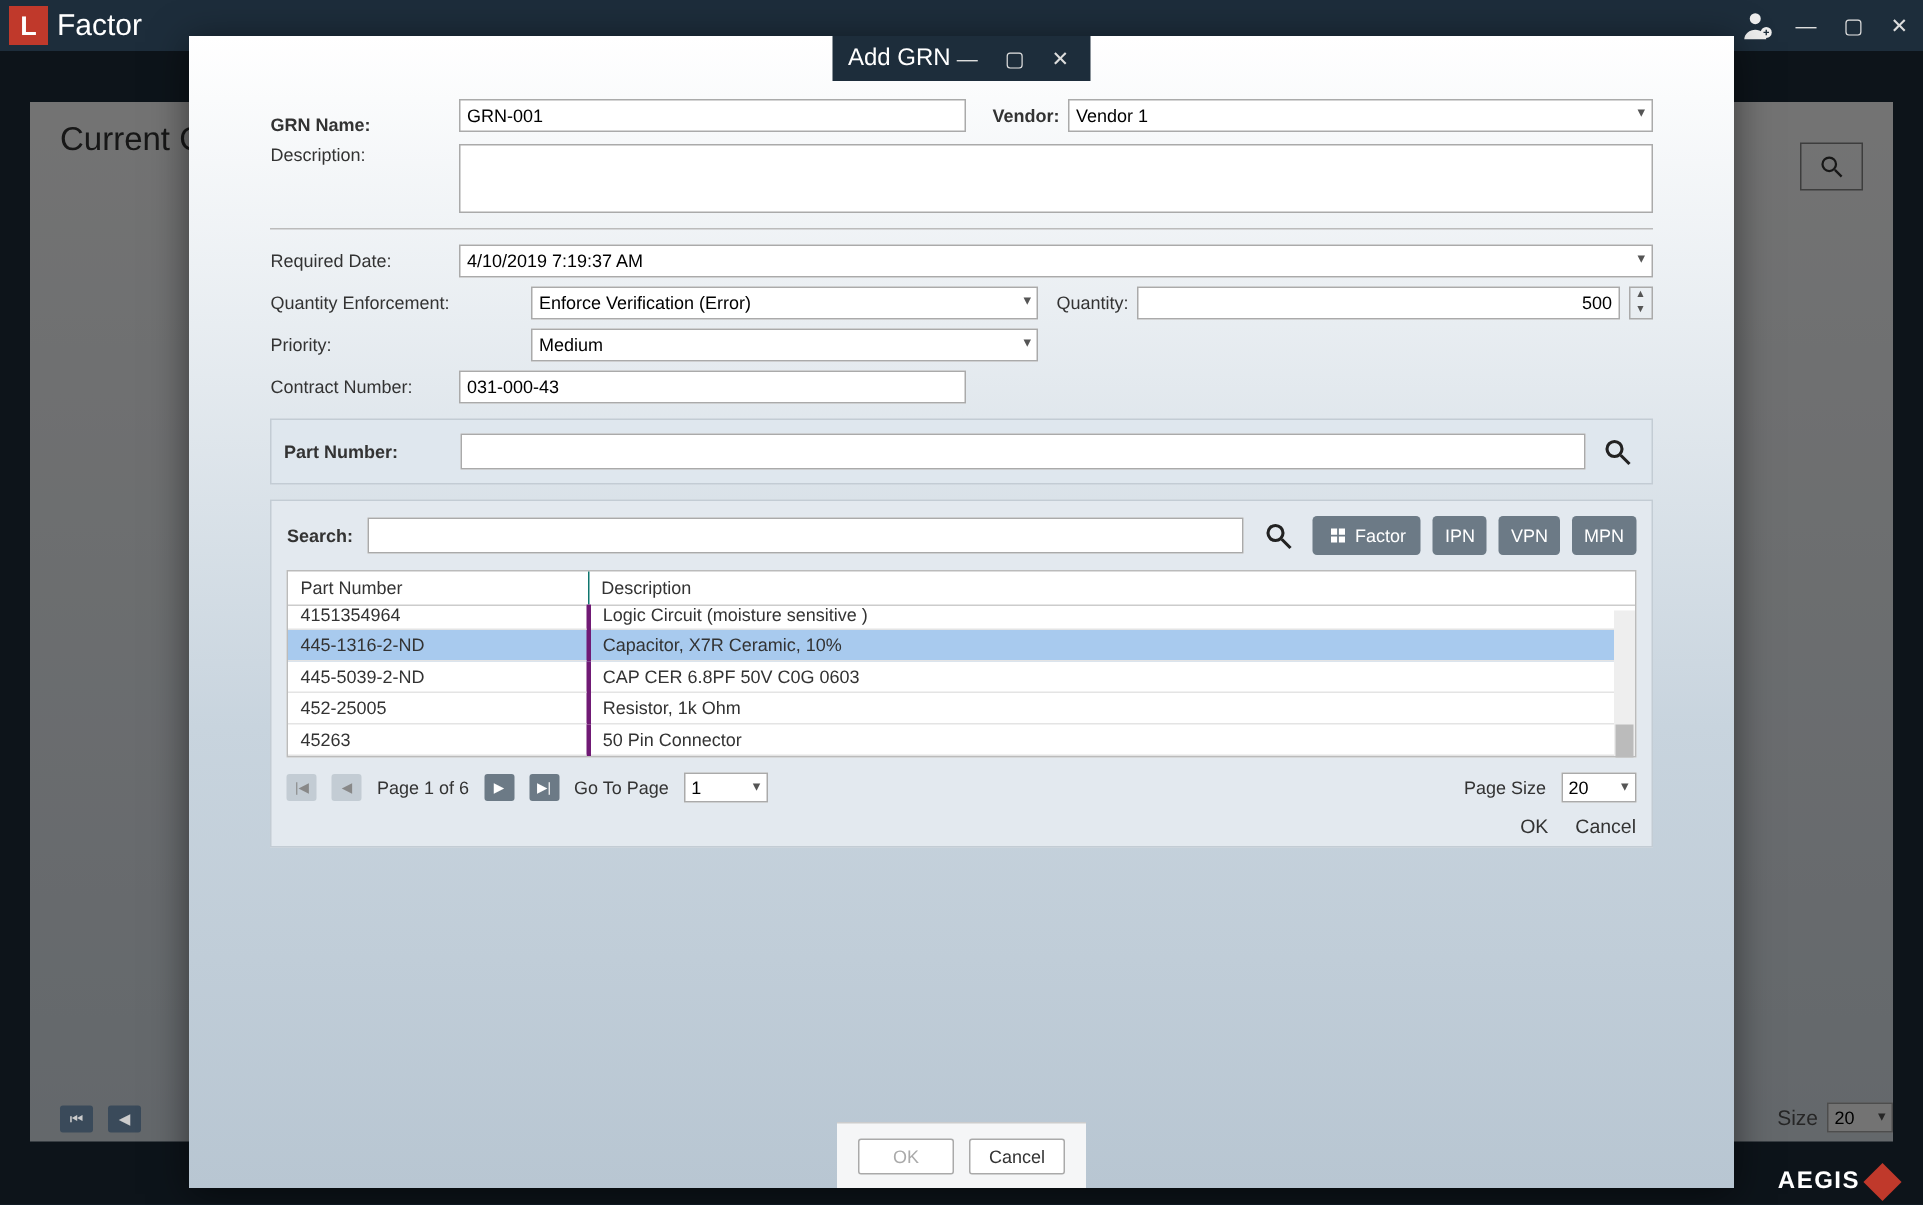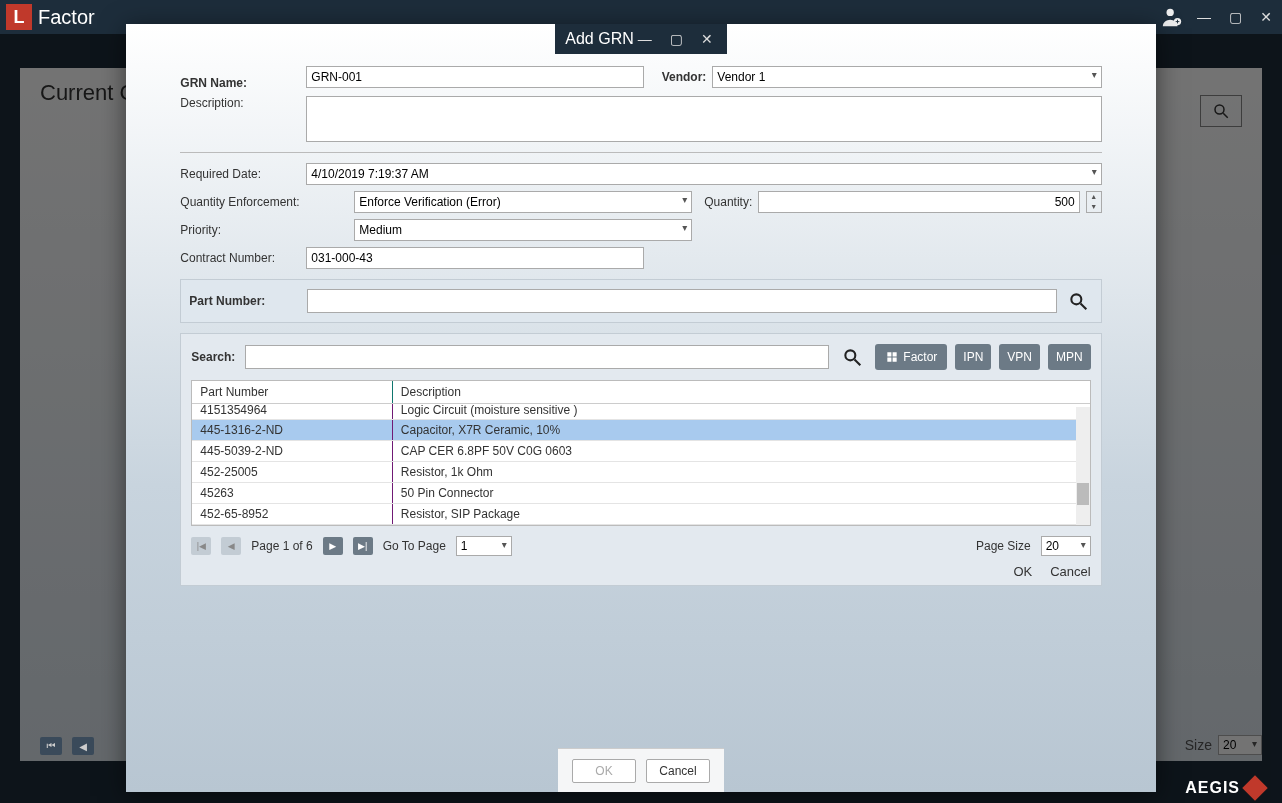"4151354964" .tbl td:first-child { border-right: 1px solid #701a75 -> 3px solid #701a75 }
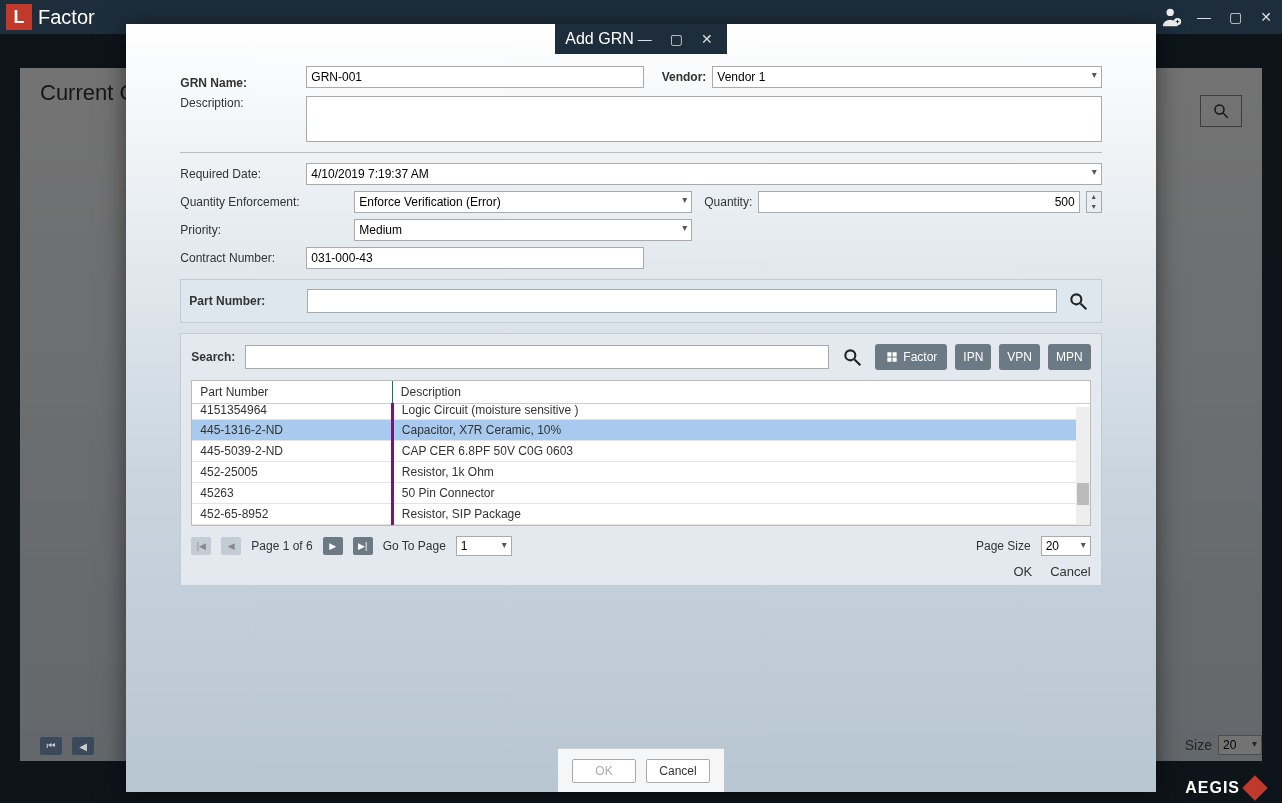"452-65-8952" tr { html: <tr> <td>452-65-8952</td> <td>Resistor, SIP Package</td> </tr> -> none }
